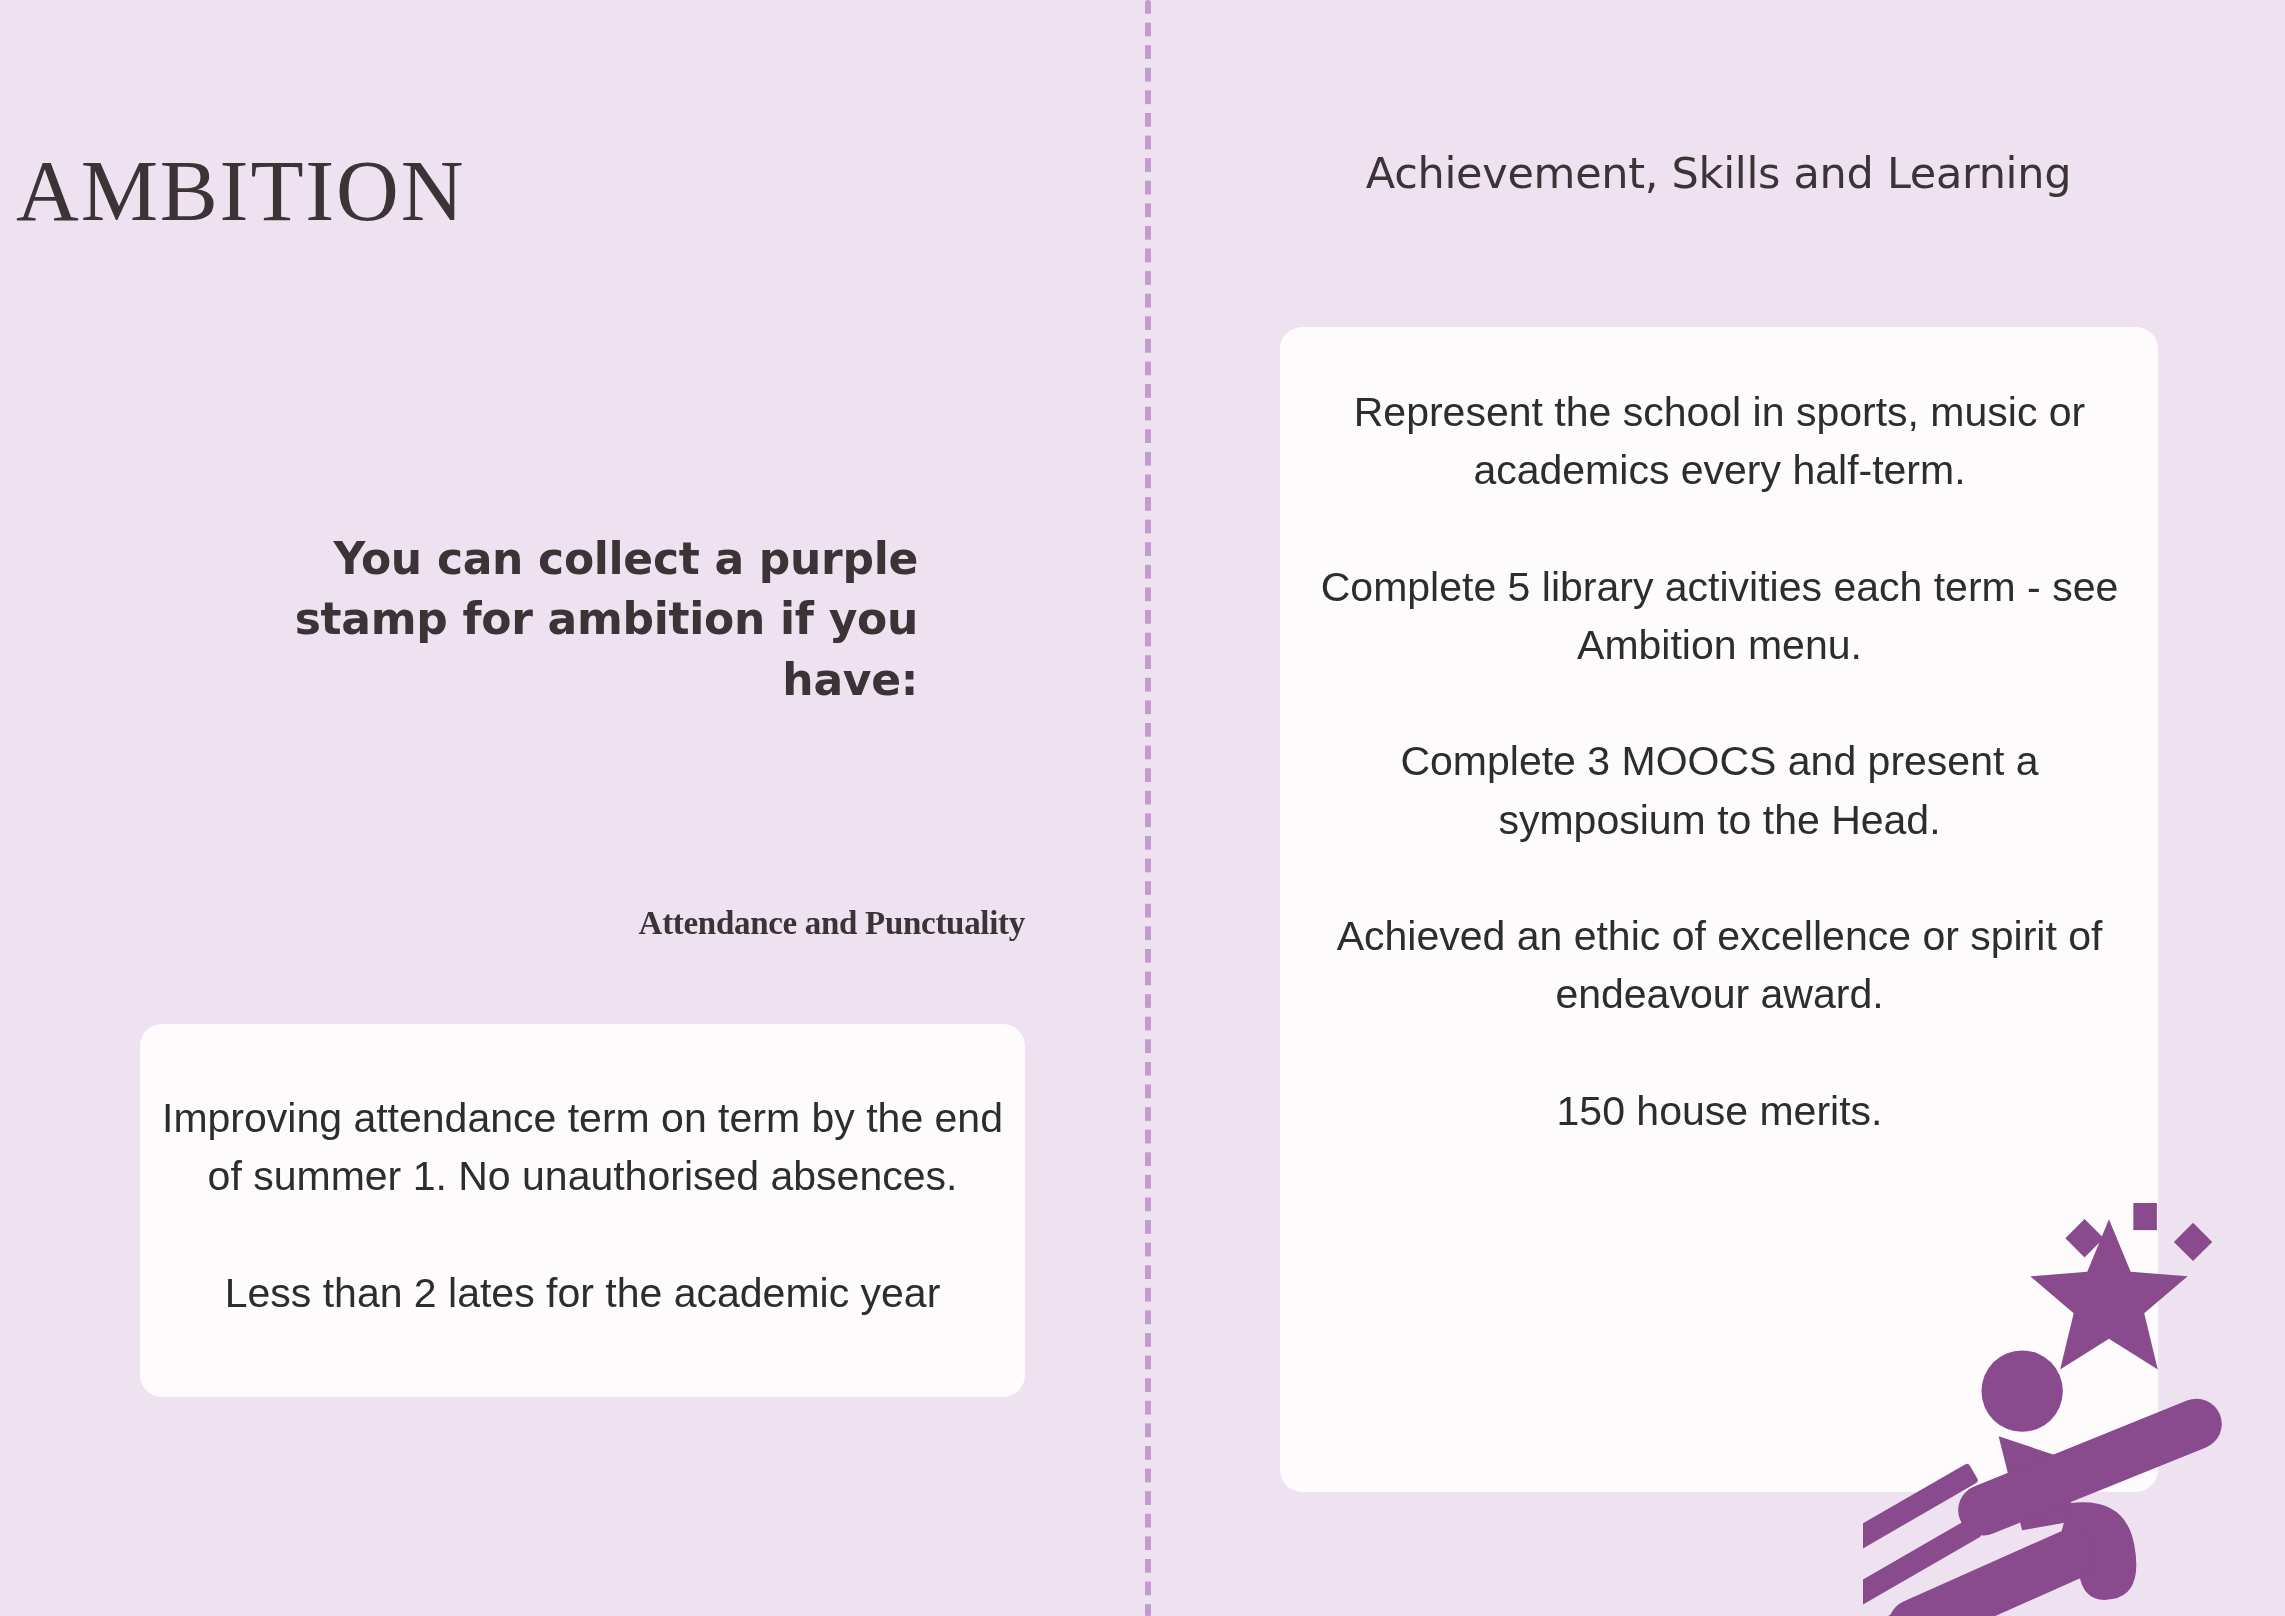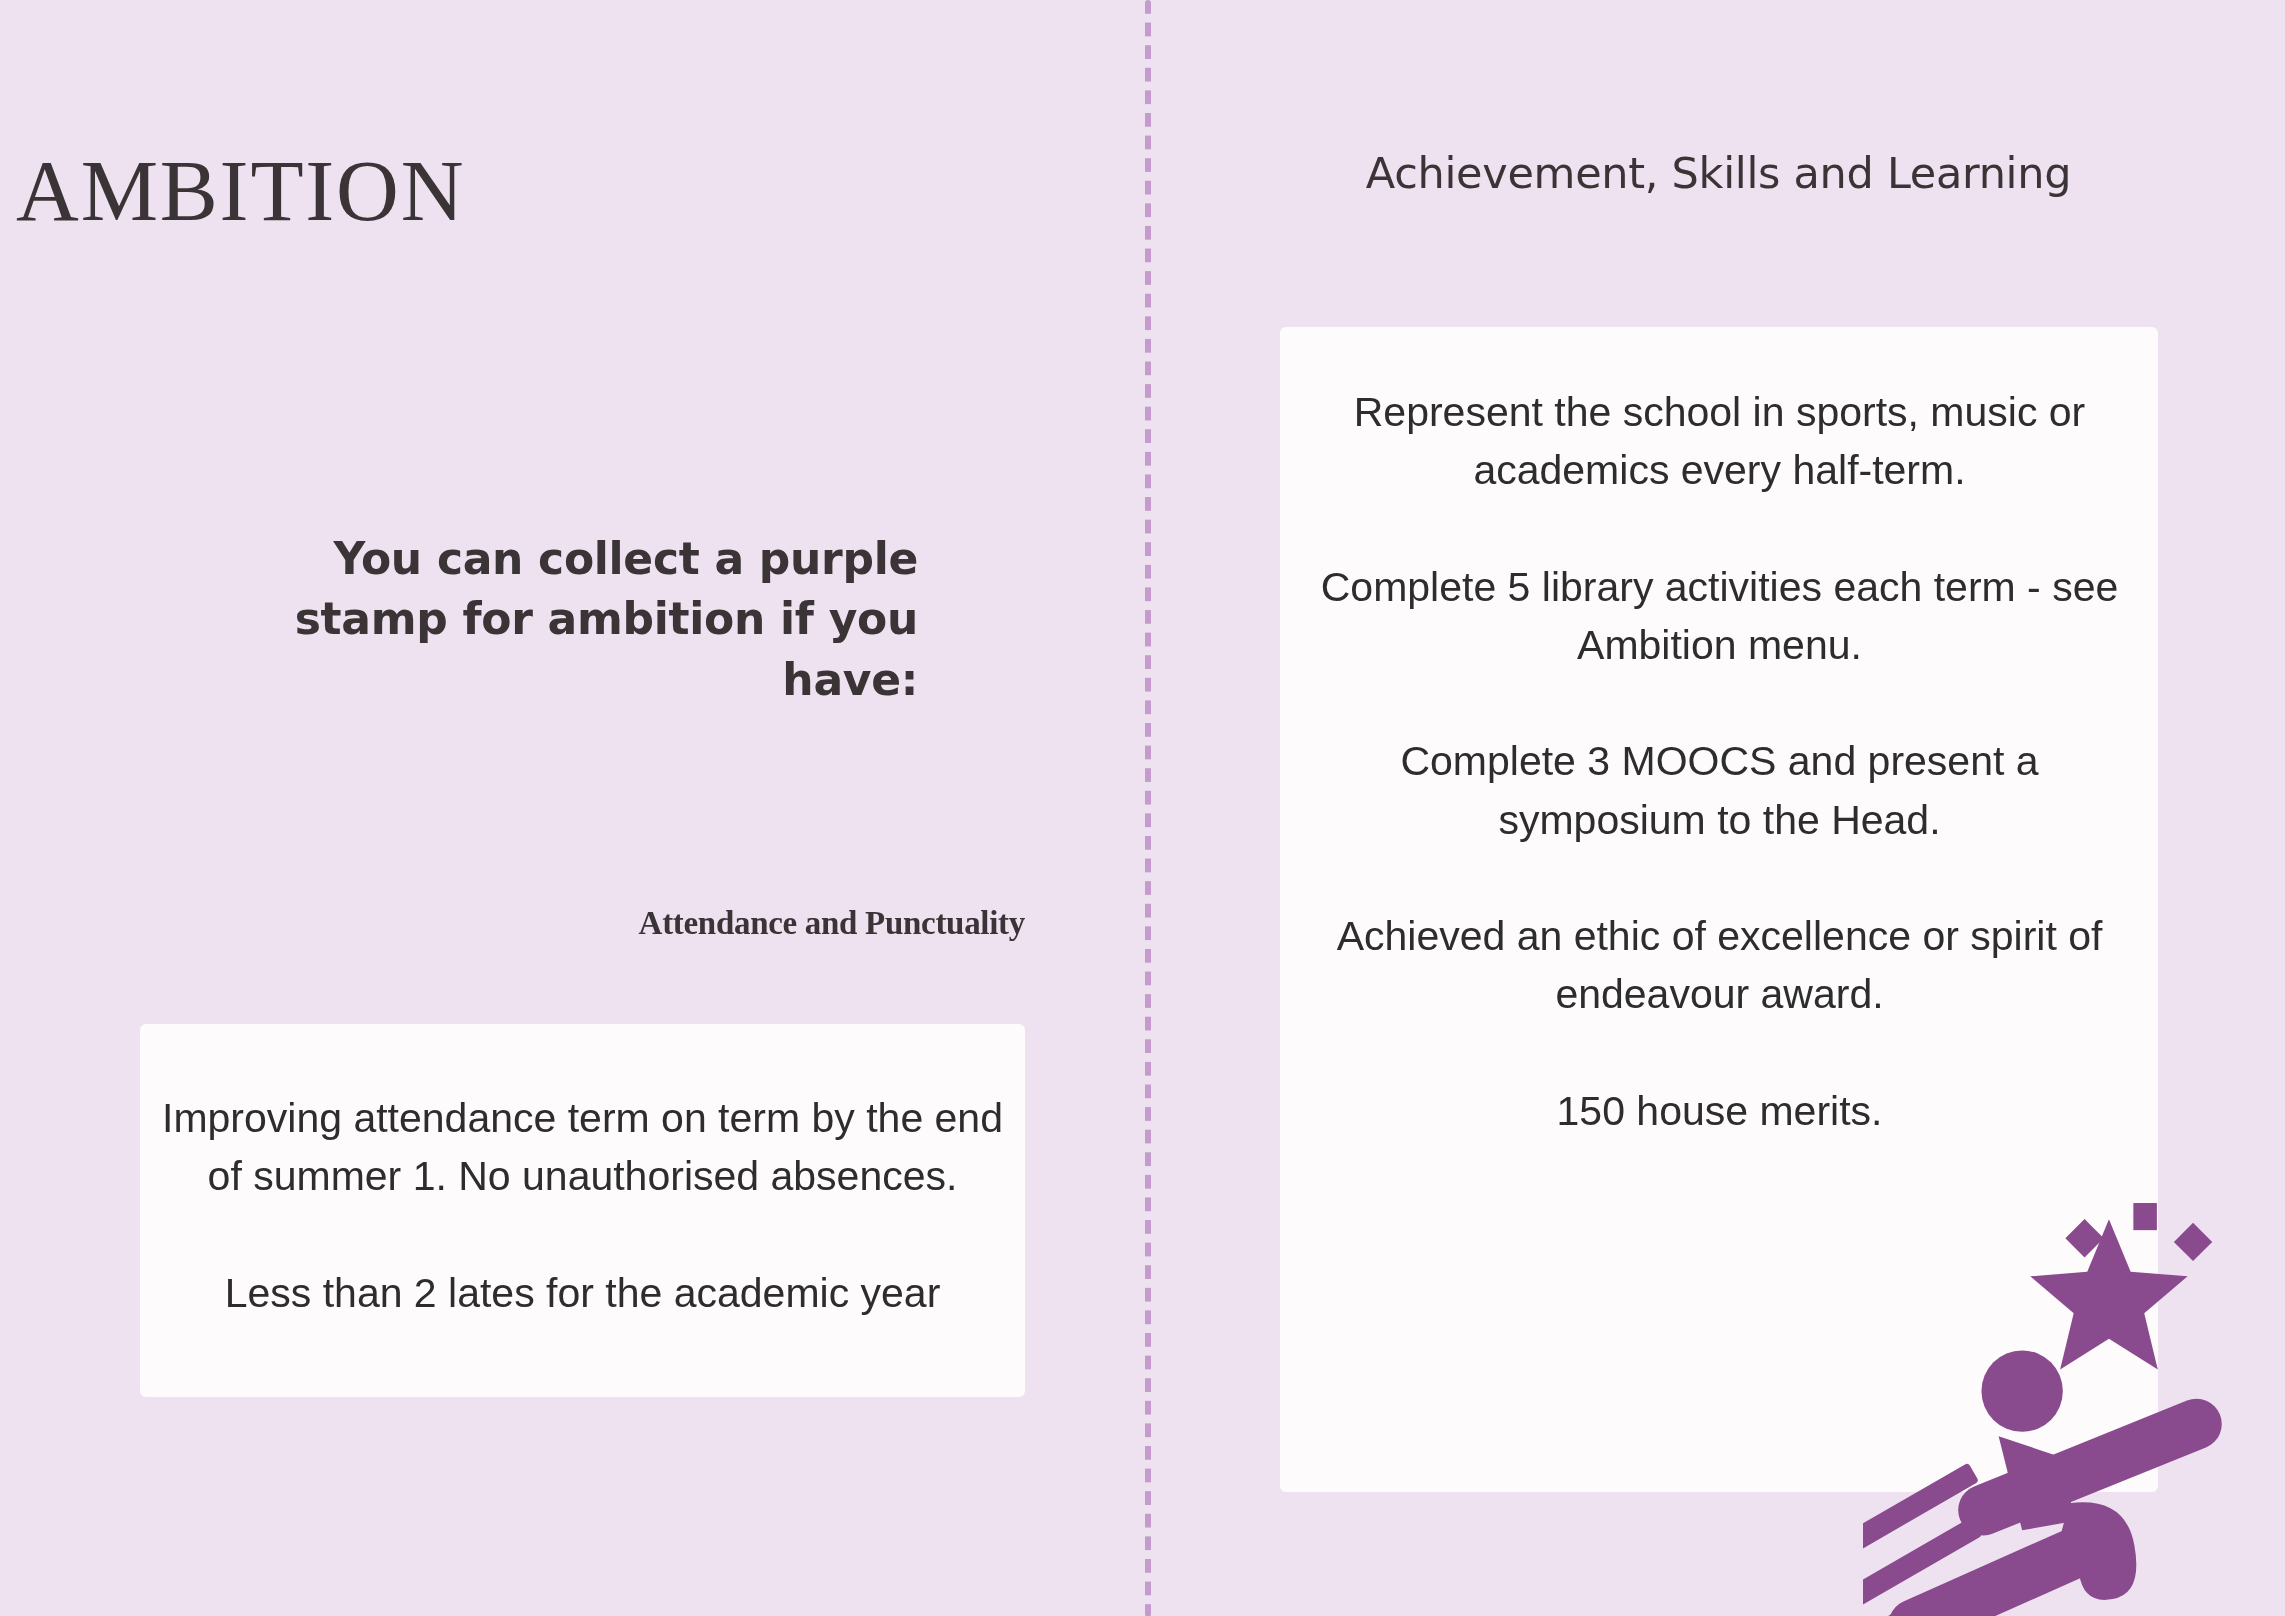"Represent the school in sports," .card { border-radius: 6px -> 22px }
